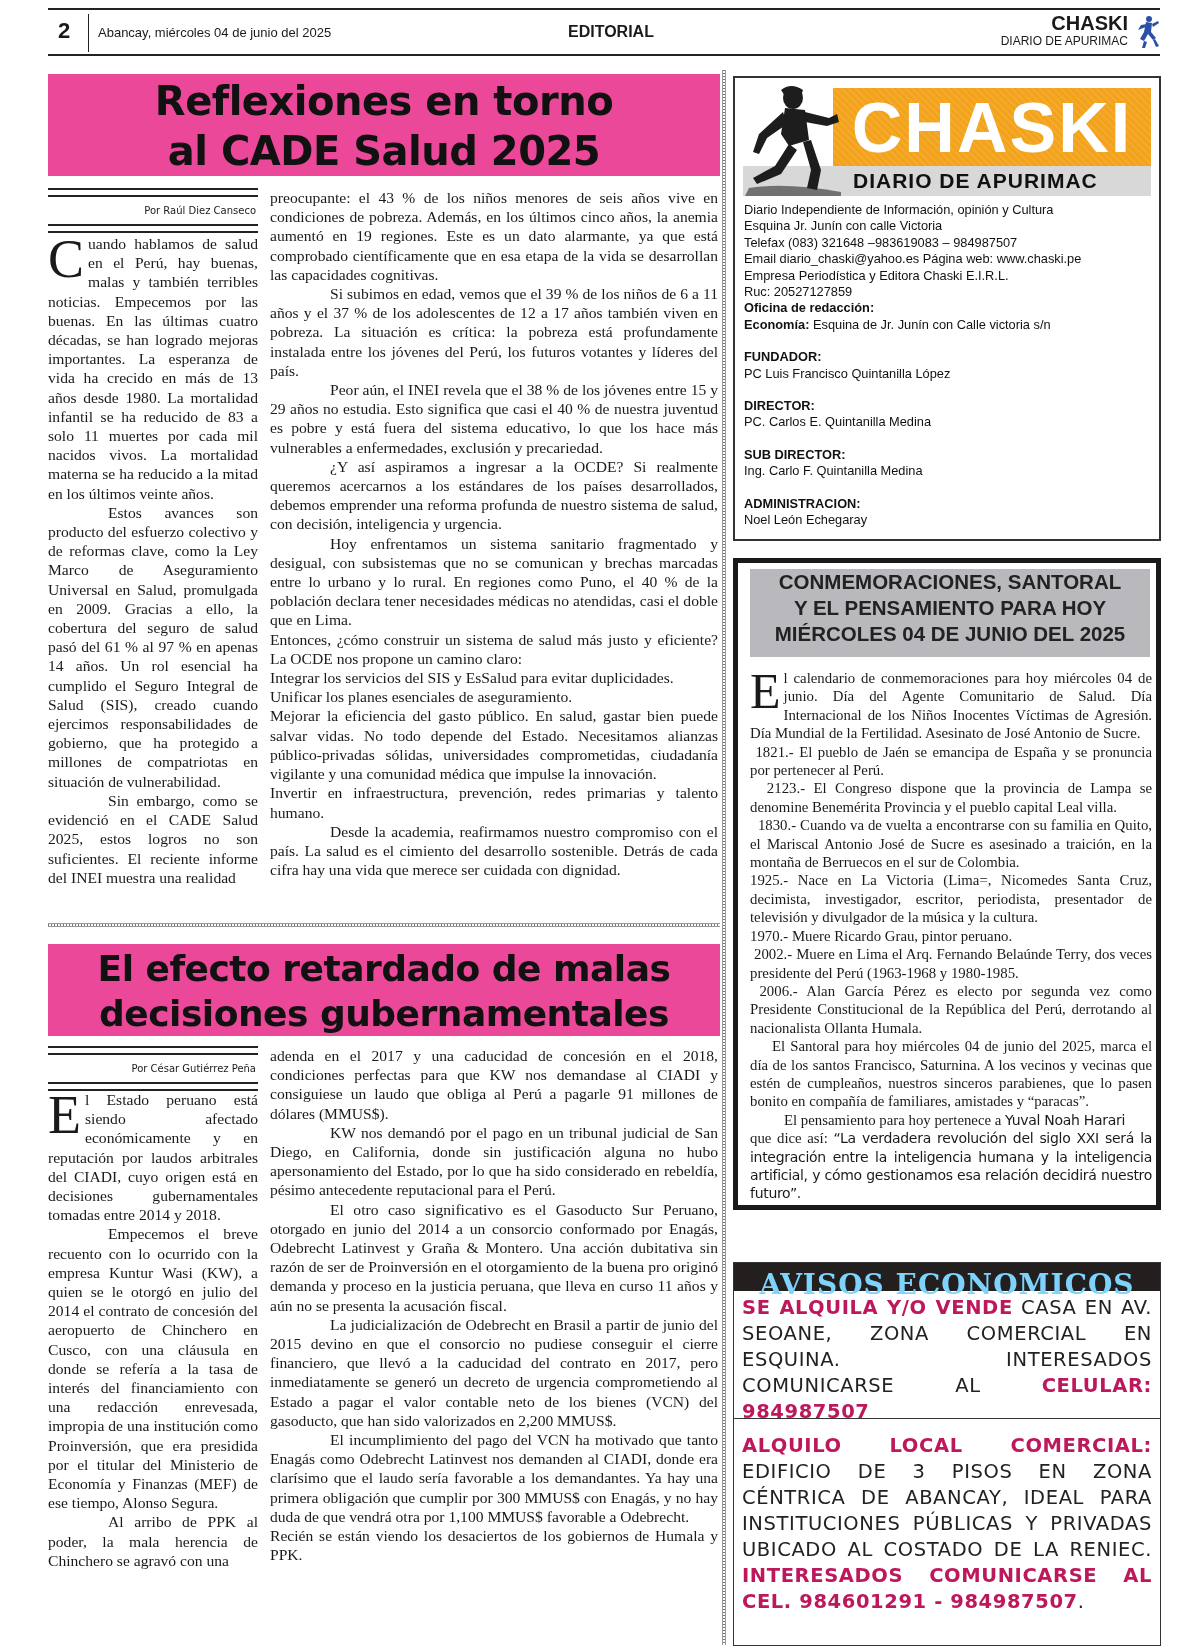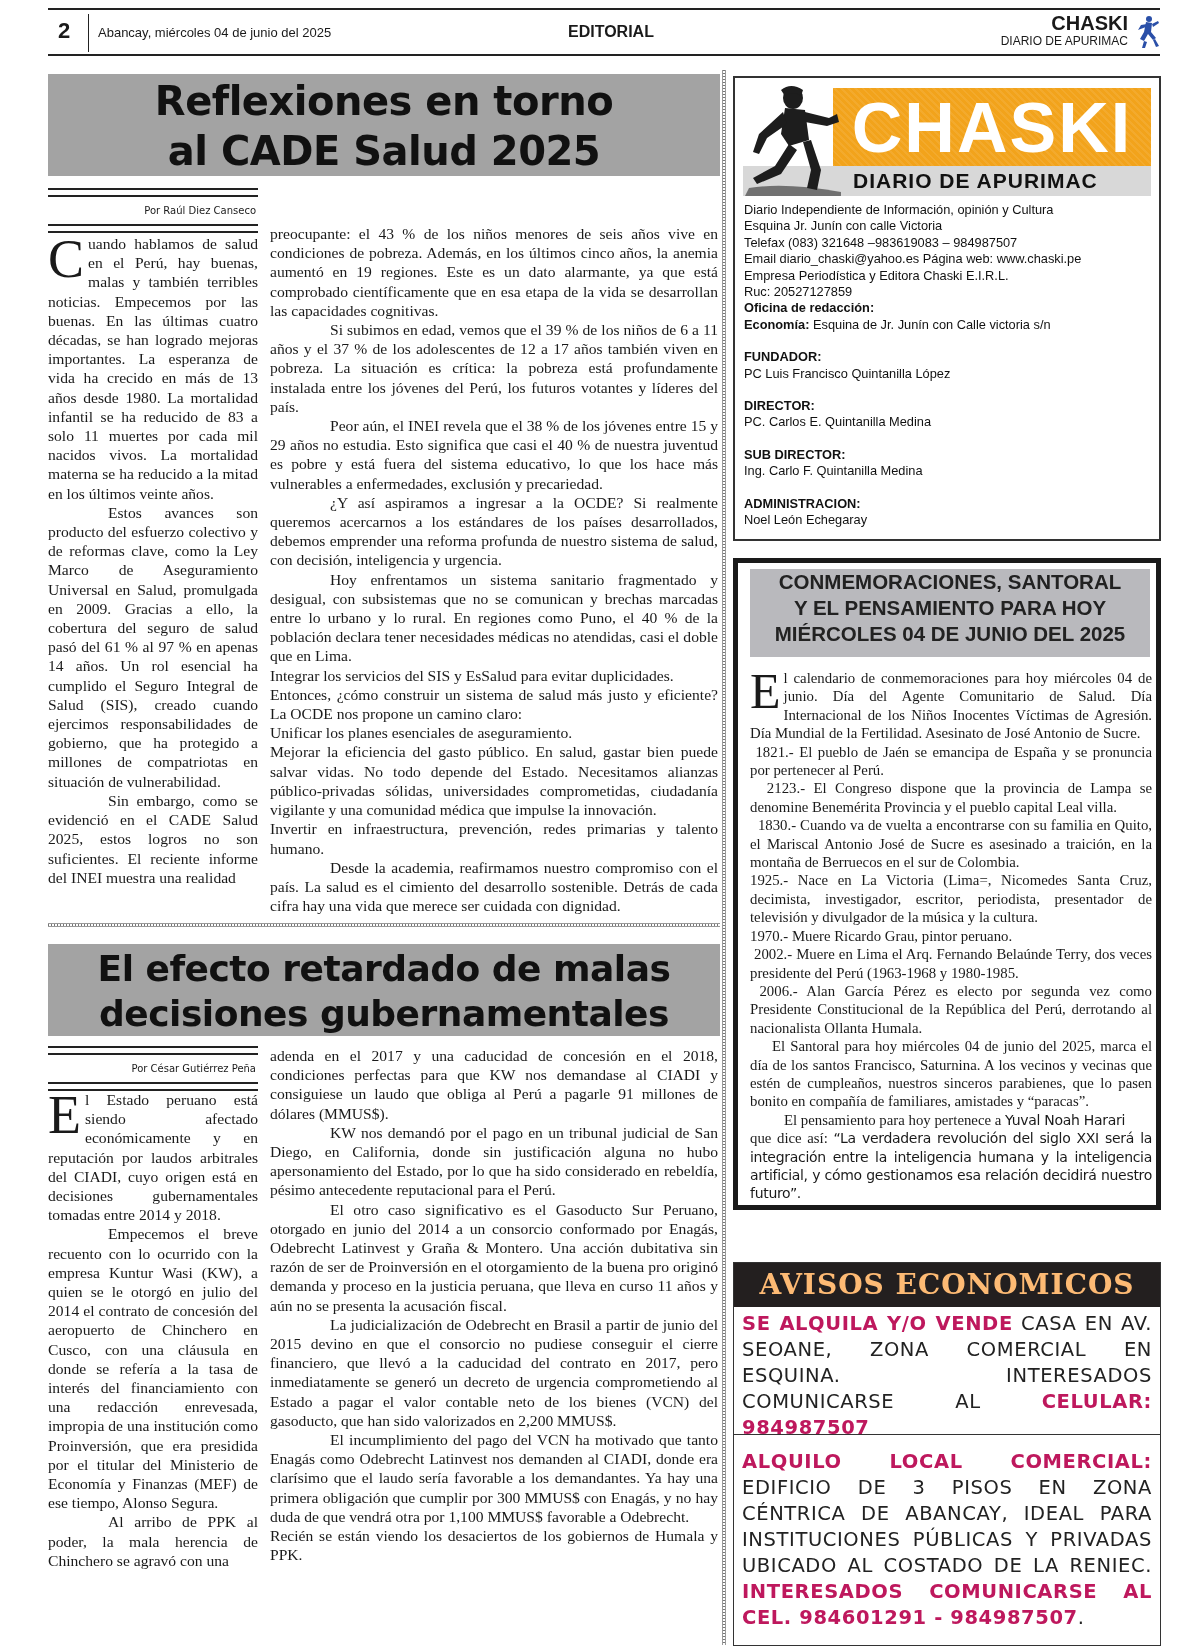"Reflexiones en torno" .title-box { background: #a3a3a3 -> #ec4899 }
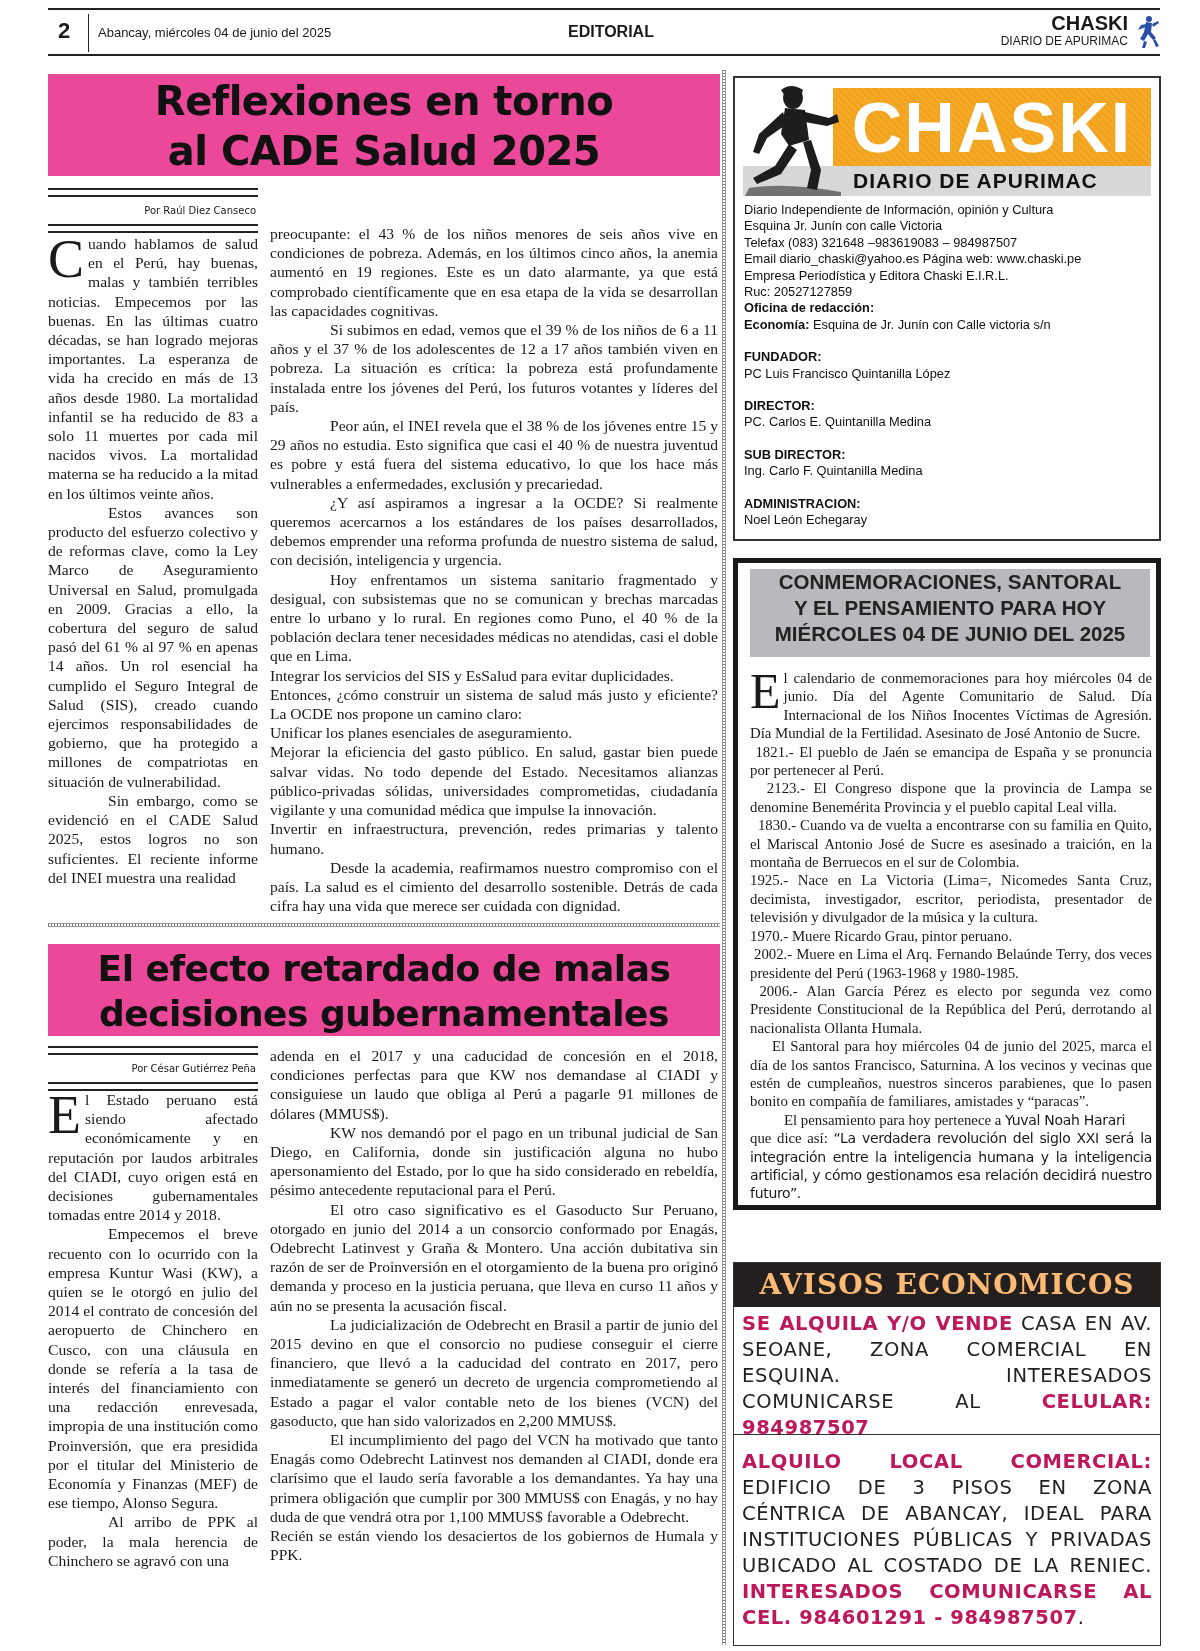"preocupante: el 43 % de" div.body-text { margin-top: 36px -> none }
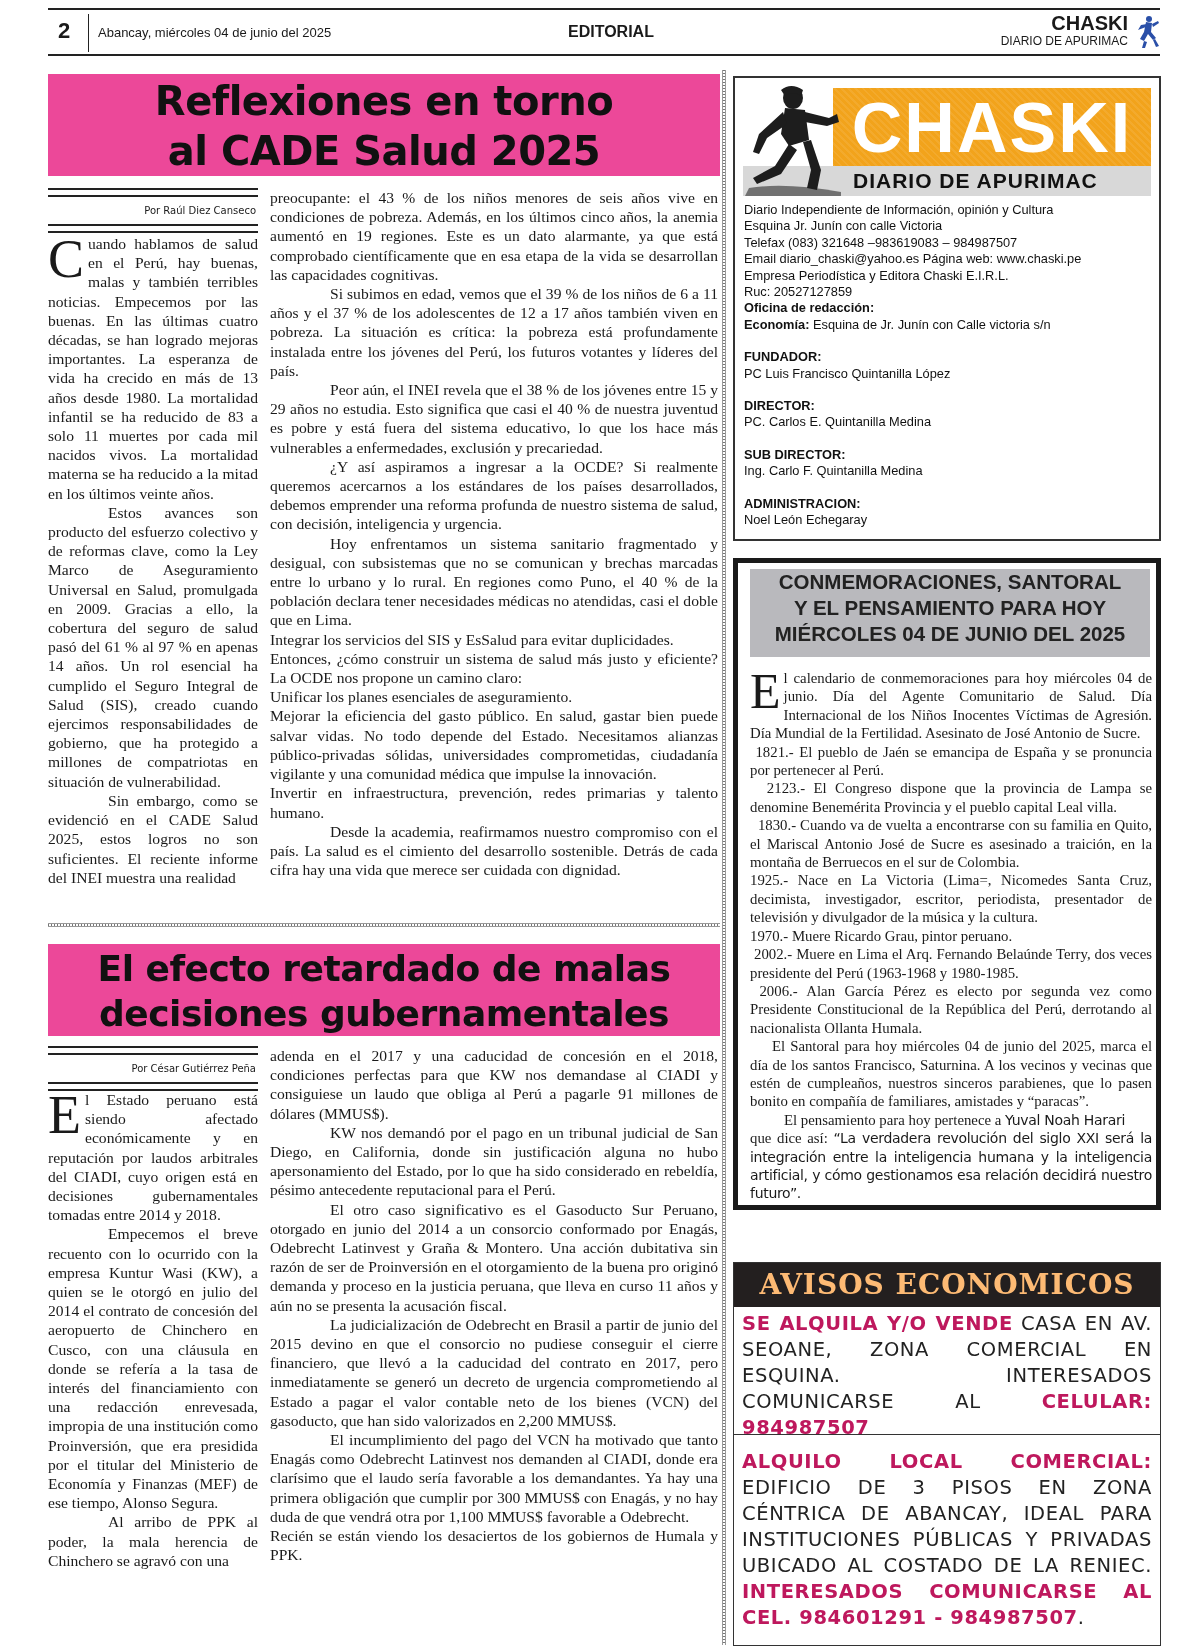"Integrar los servicios del SIS" p { order: before "Entonces, ¿cómo construir un sistema" -> after "Entonces, ¿cómo construir un sistema" }
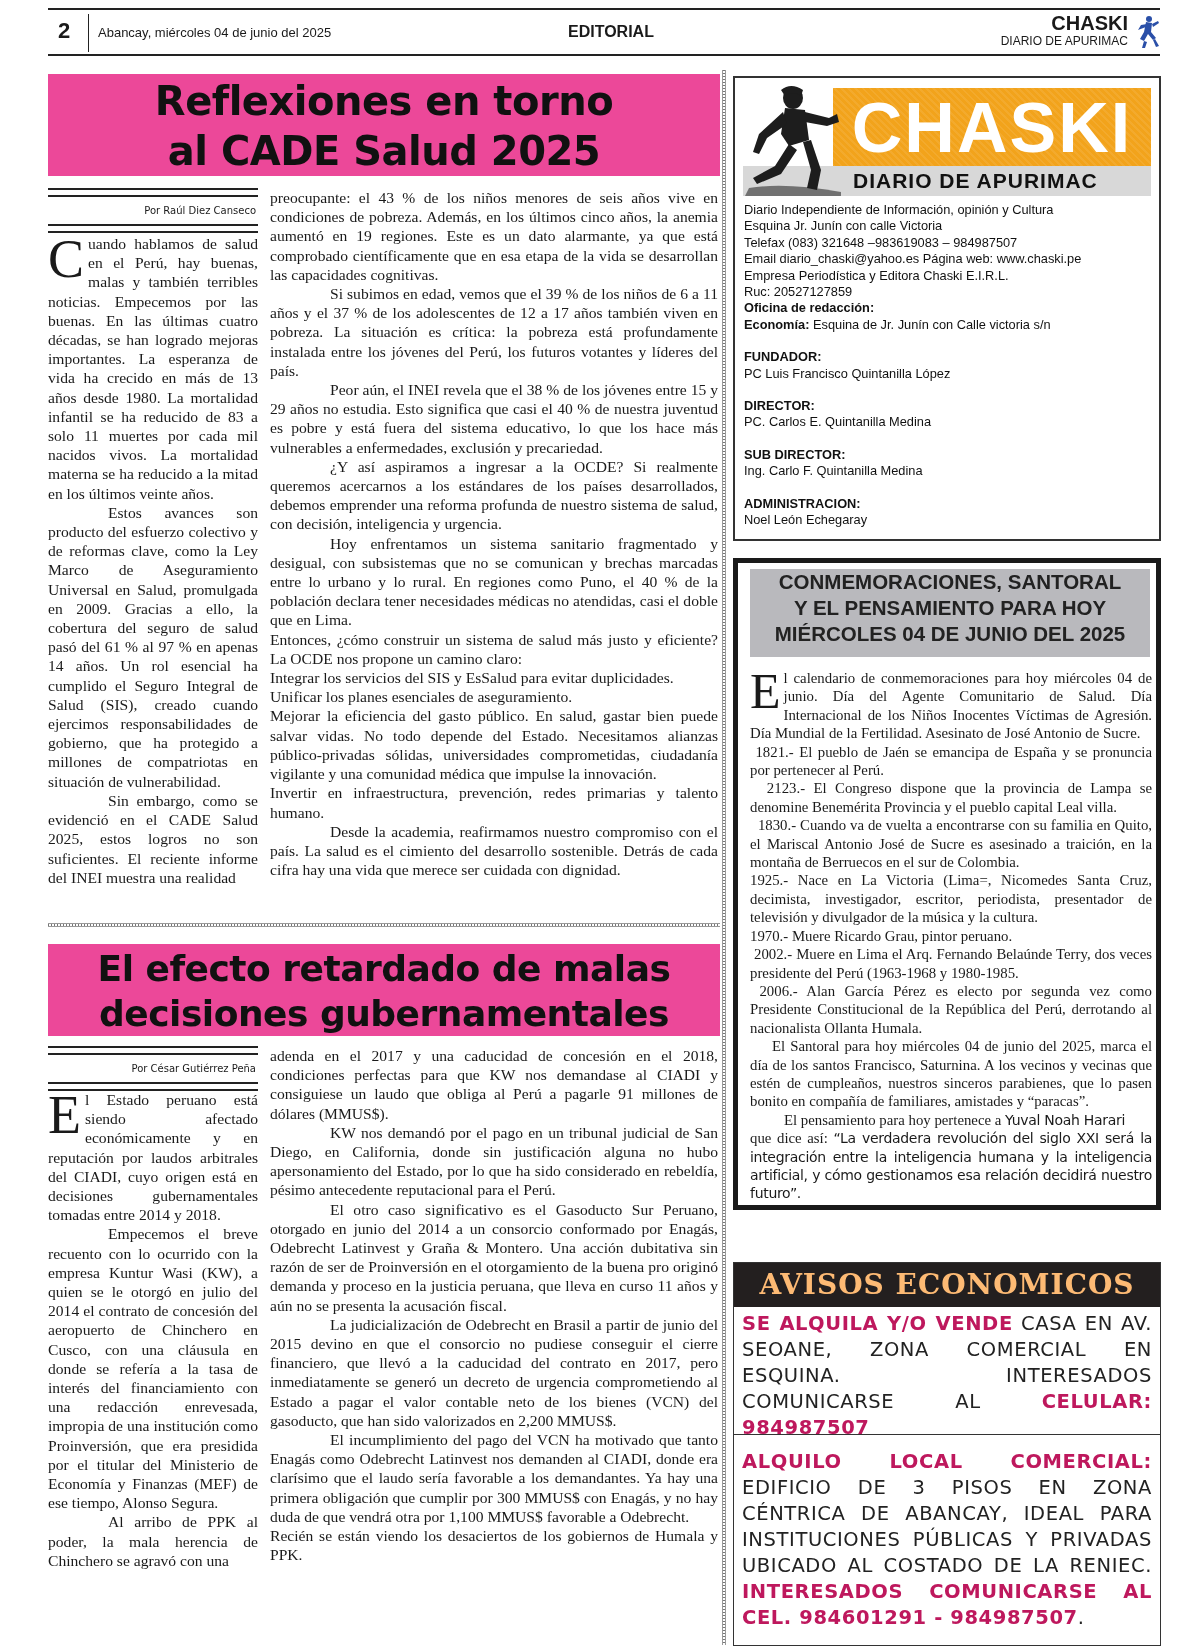"AVISOS ECONOMICOS" #avisos .ahead { color: #fdba74 -> #7dd3fc; height: 44px -> 28px }
